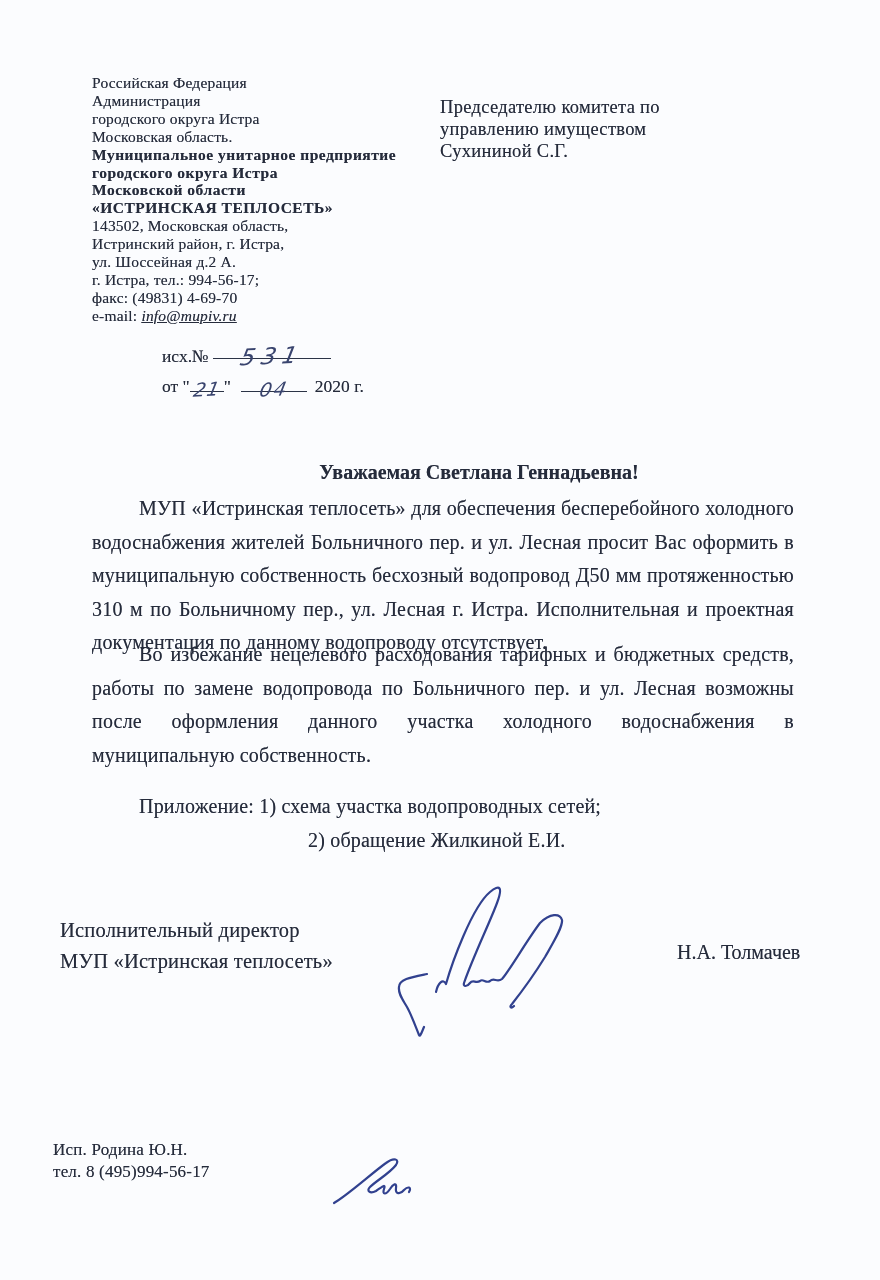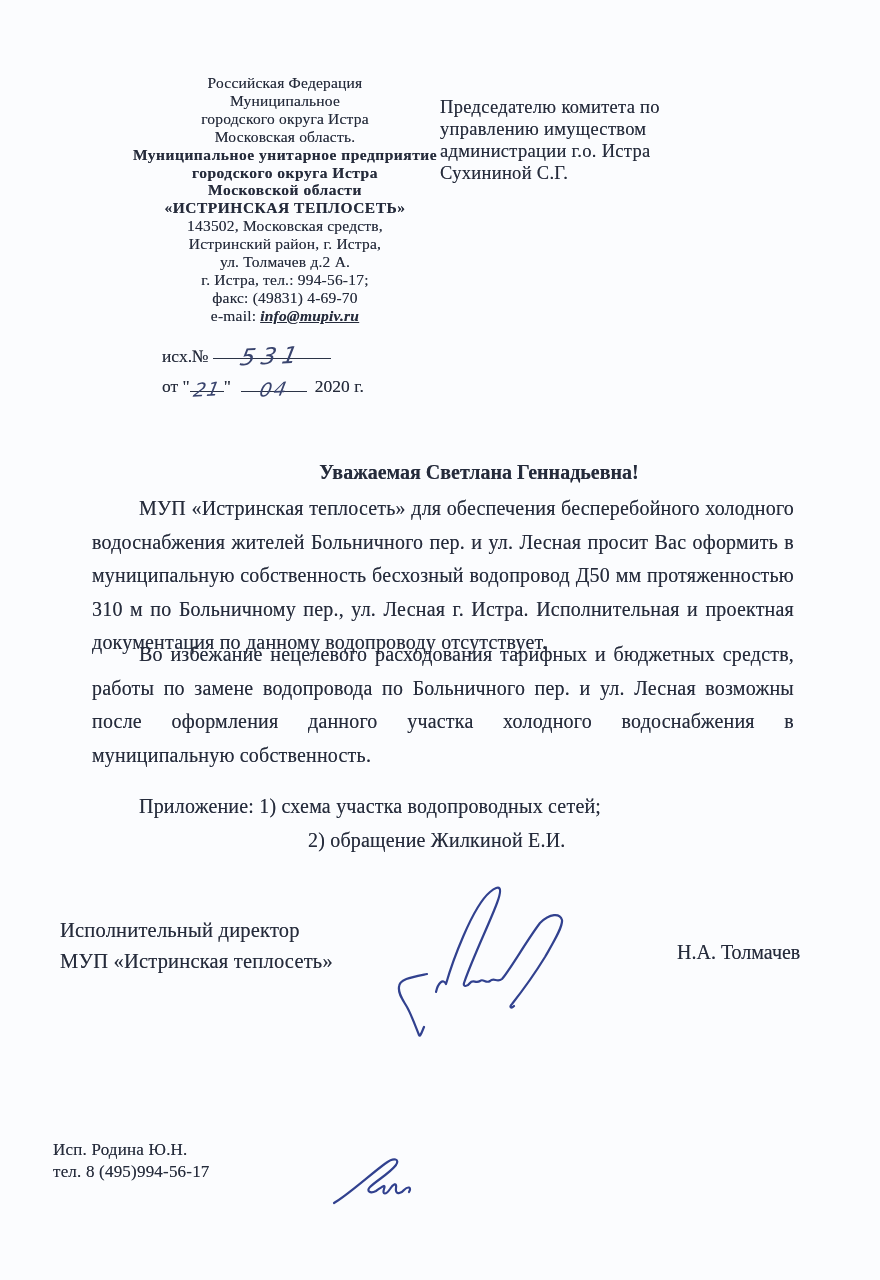"Российская Федерация" .sender { left: 84px -> 92px; text-align: center -> none }
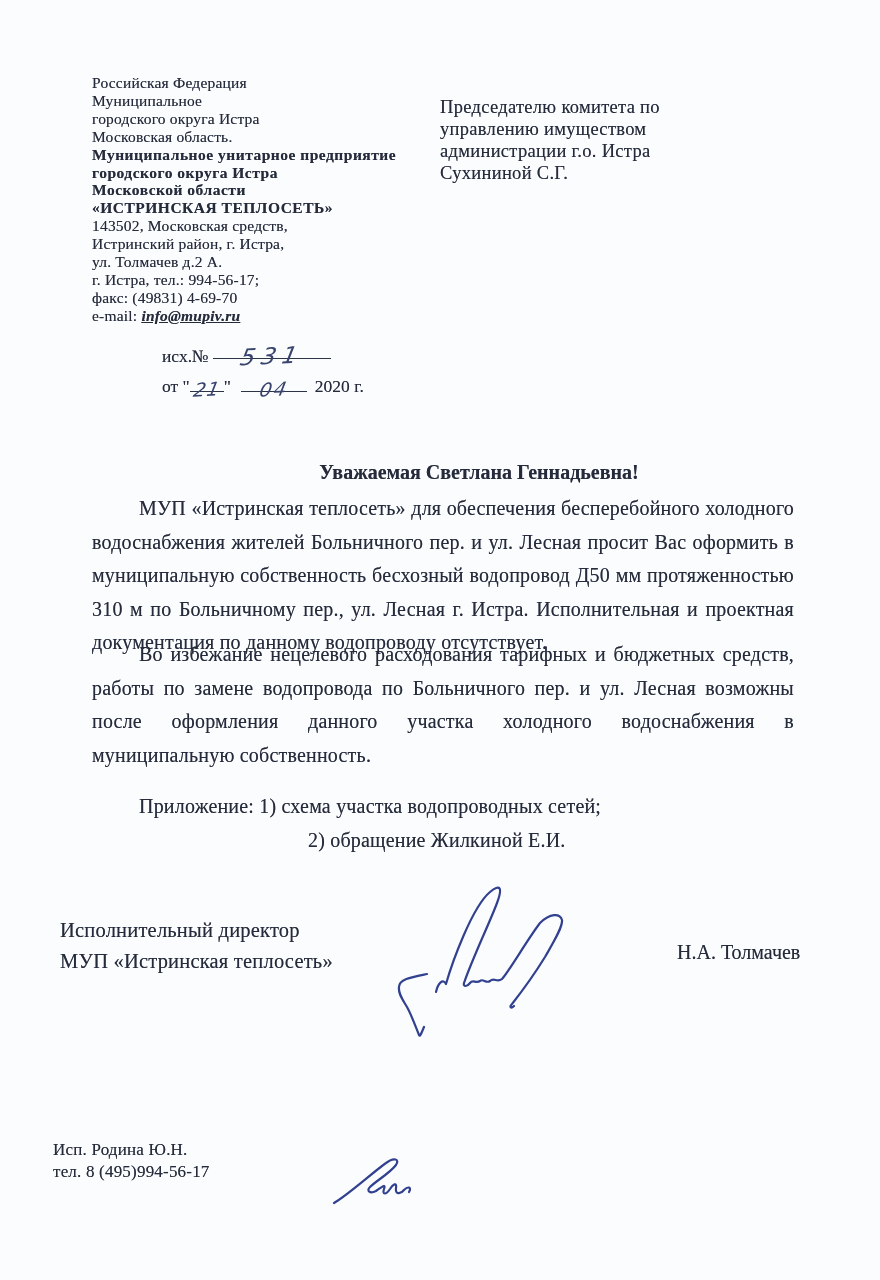"Муниципальное" div { text: Муниципальное -> Администрация }
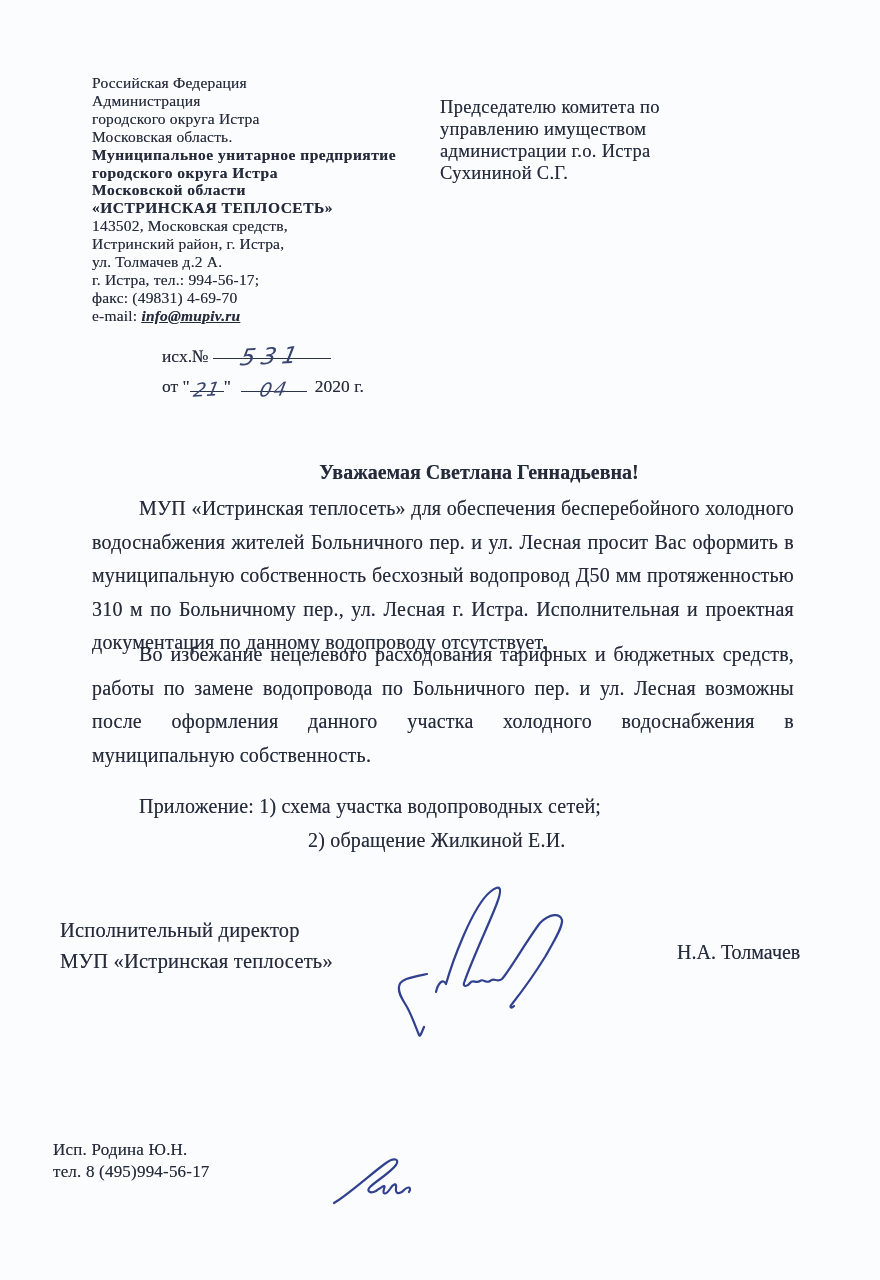"администрации г.о. Истра" div { html: <div>администрации г.о. Истра</div> -> none }
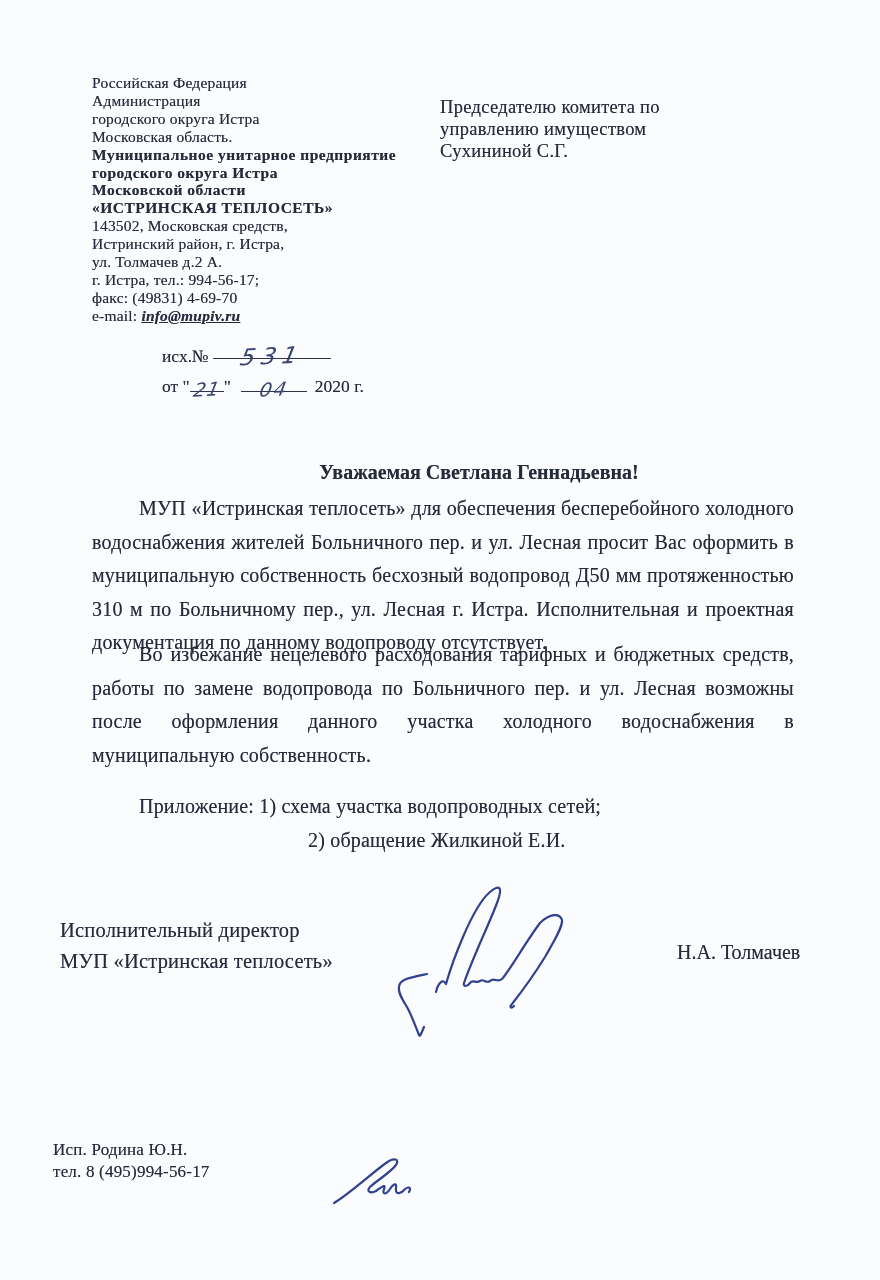"143502, Московская средств," div { text: средств -> область }
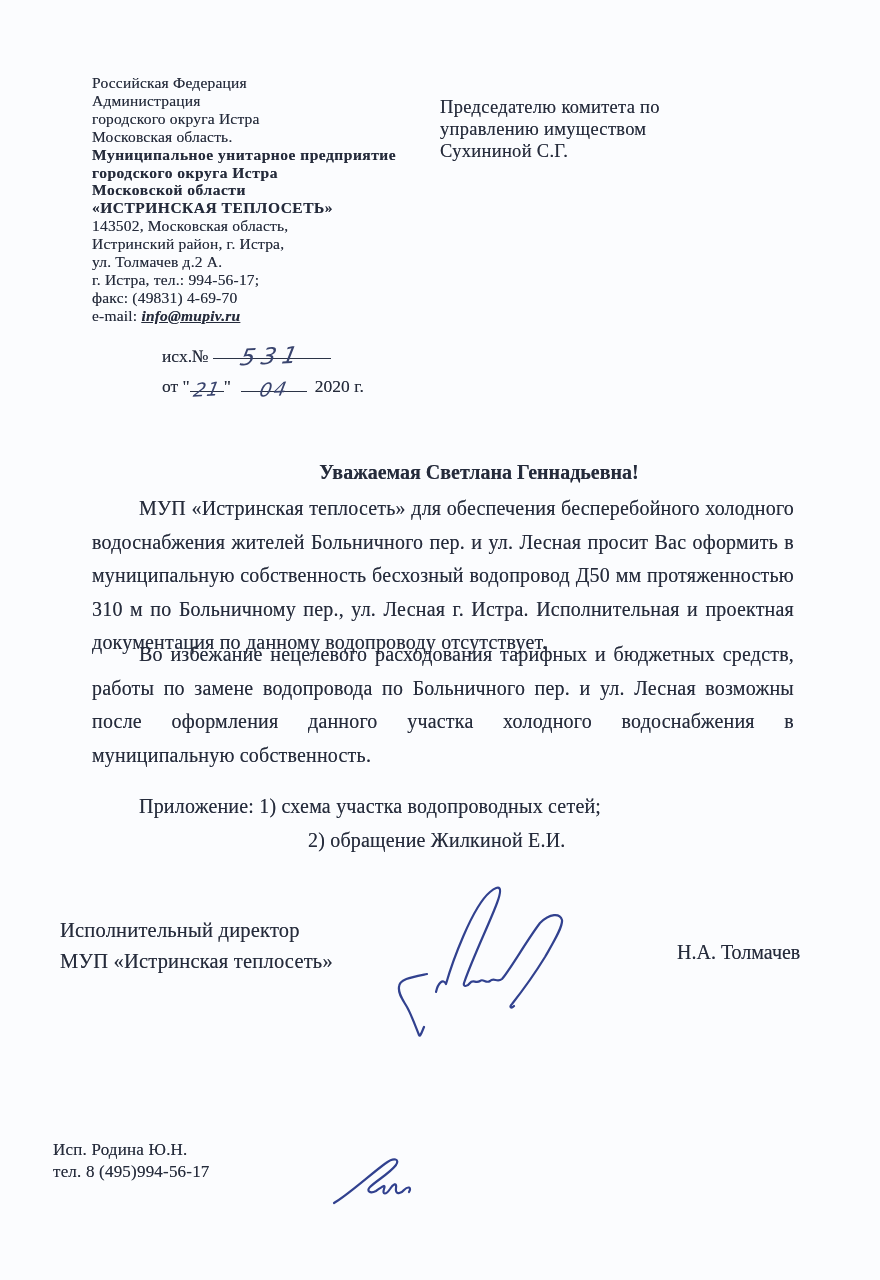"ул. Толмачев д.2 А." div { text: Толмачев -> Шоссейная }
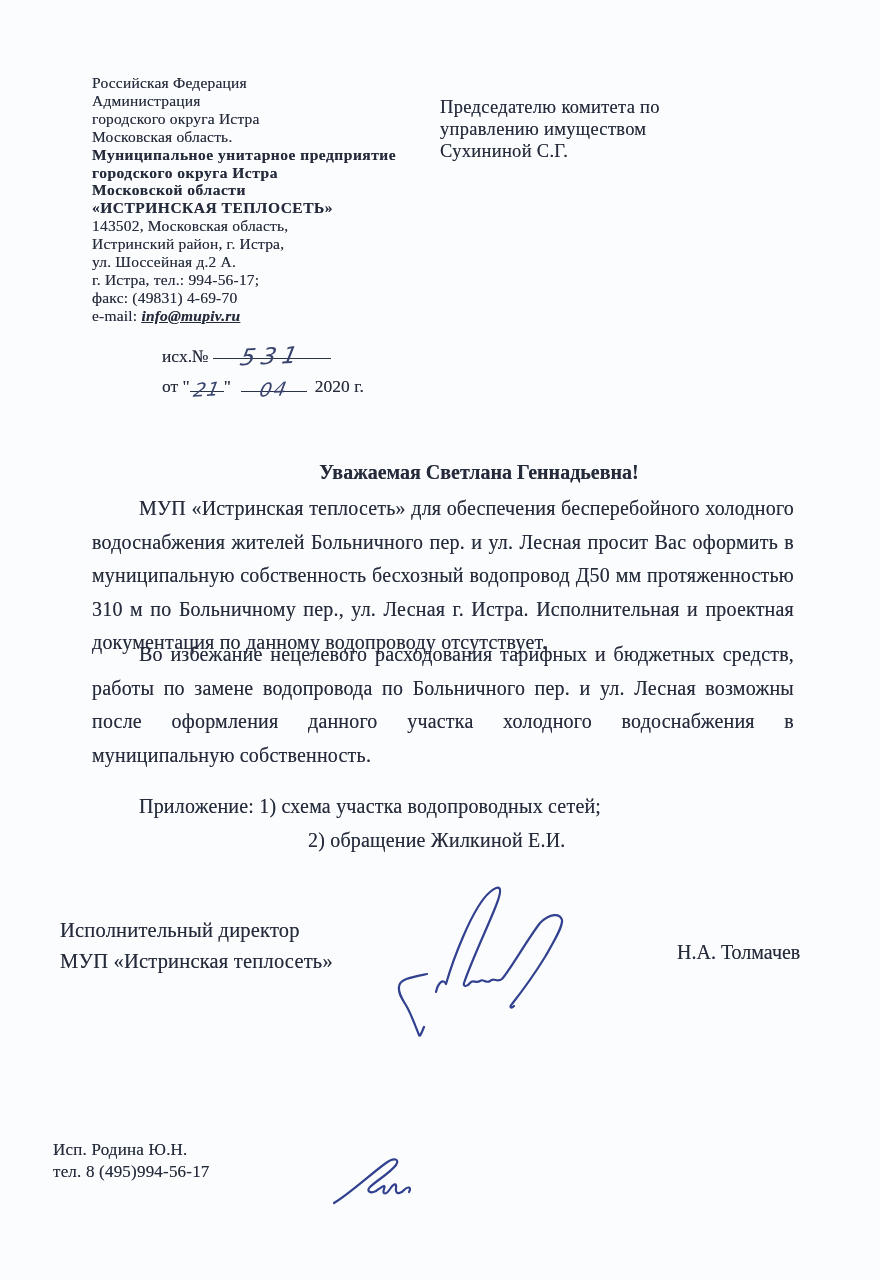"info@mupiv.ru" .email-val { font-weight: 700 -> 400 }
